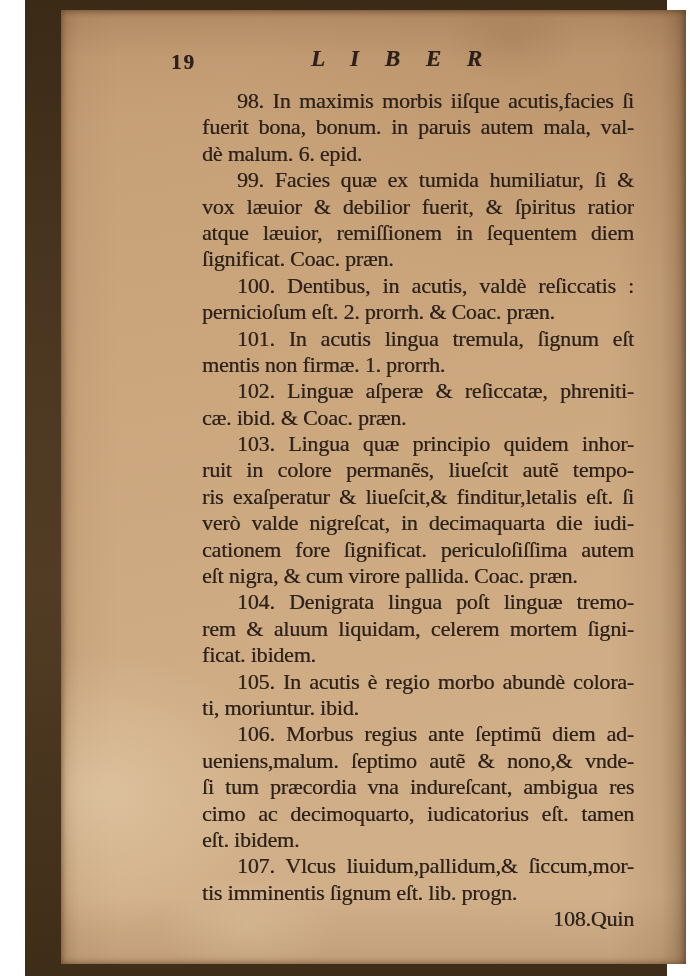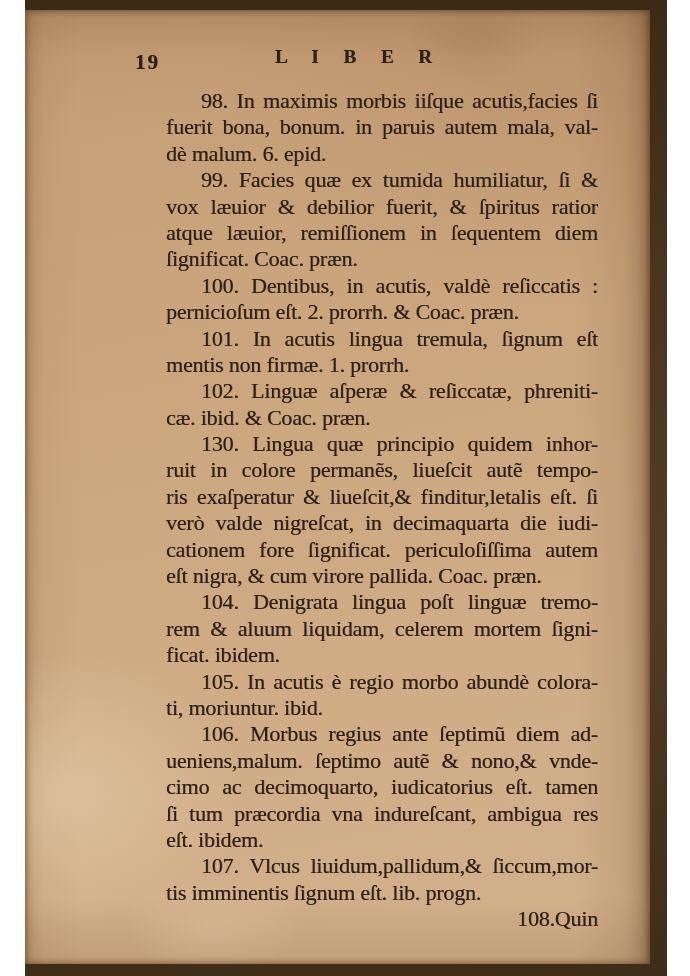"19" .page { margin-left: none -> 36px }
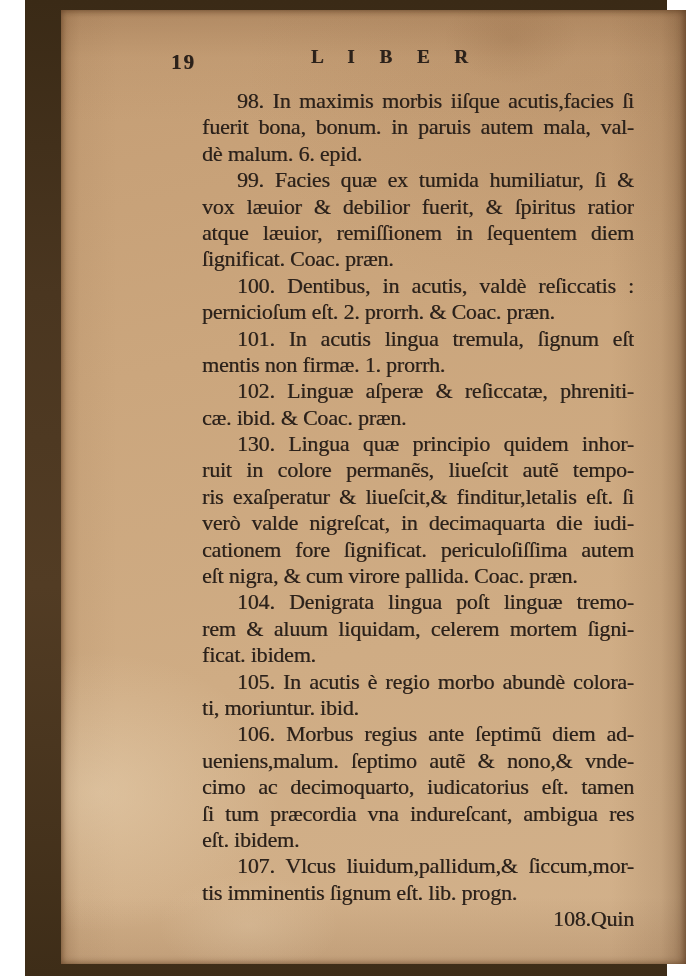"L I B E R" .booktitle { font-size: 19px -> 23px; font-style: none -> italic }
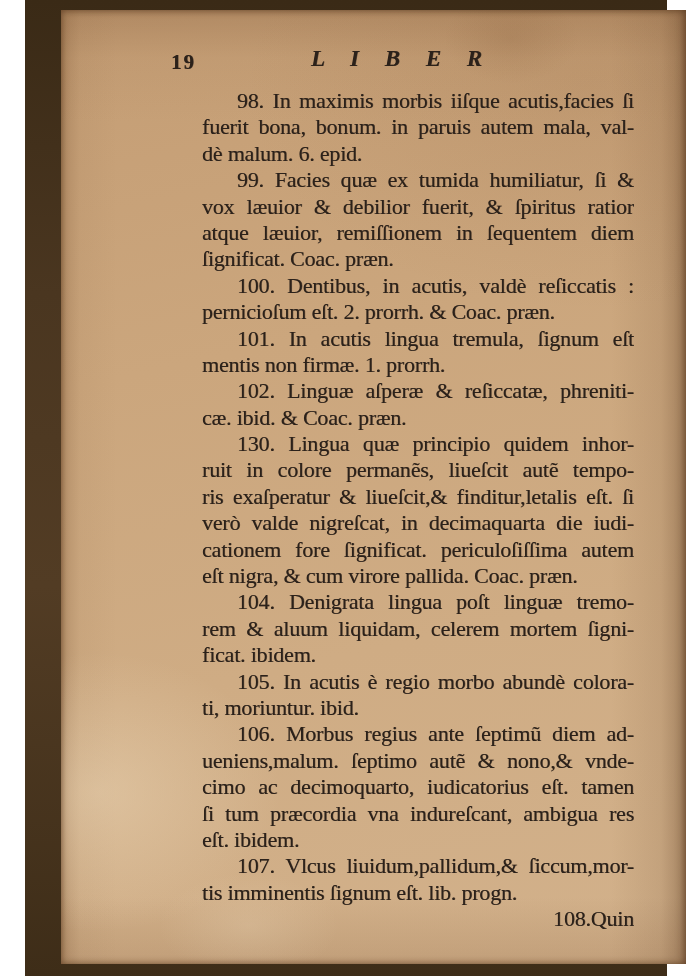"130. Lingua quæ principio quidem" span { text: 130 -> 103 }
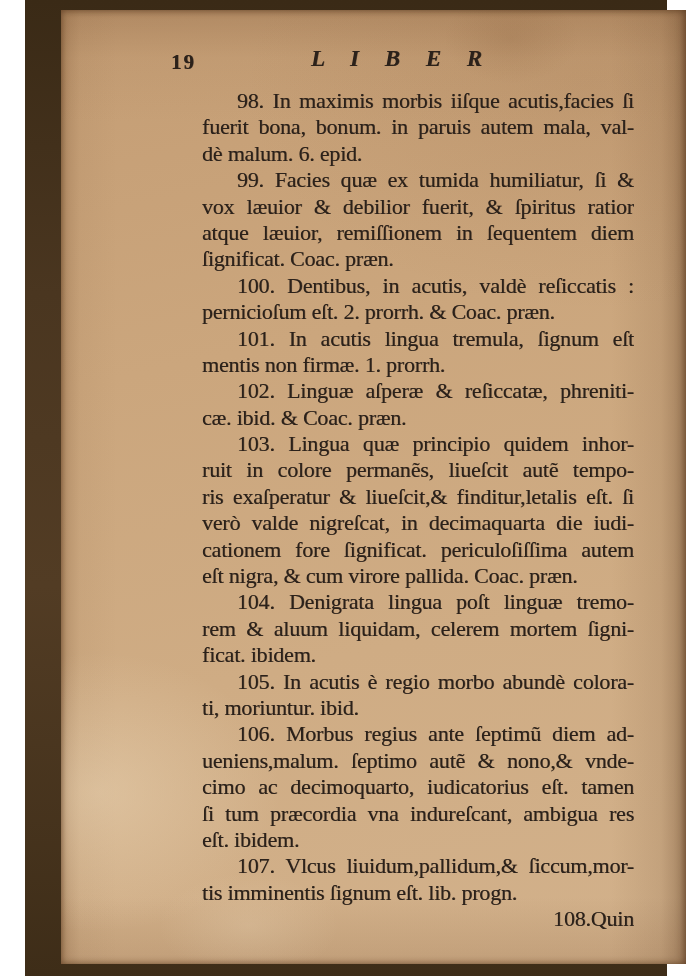"cimo ac decimoquarto, iudicatorius eſt." div.line { order: before "ſi tum præcordia vna indureſcant," -> after "ſi tum præcordia vna indureſcant," }
